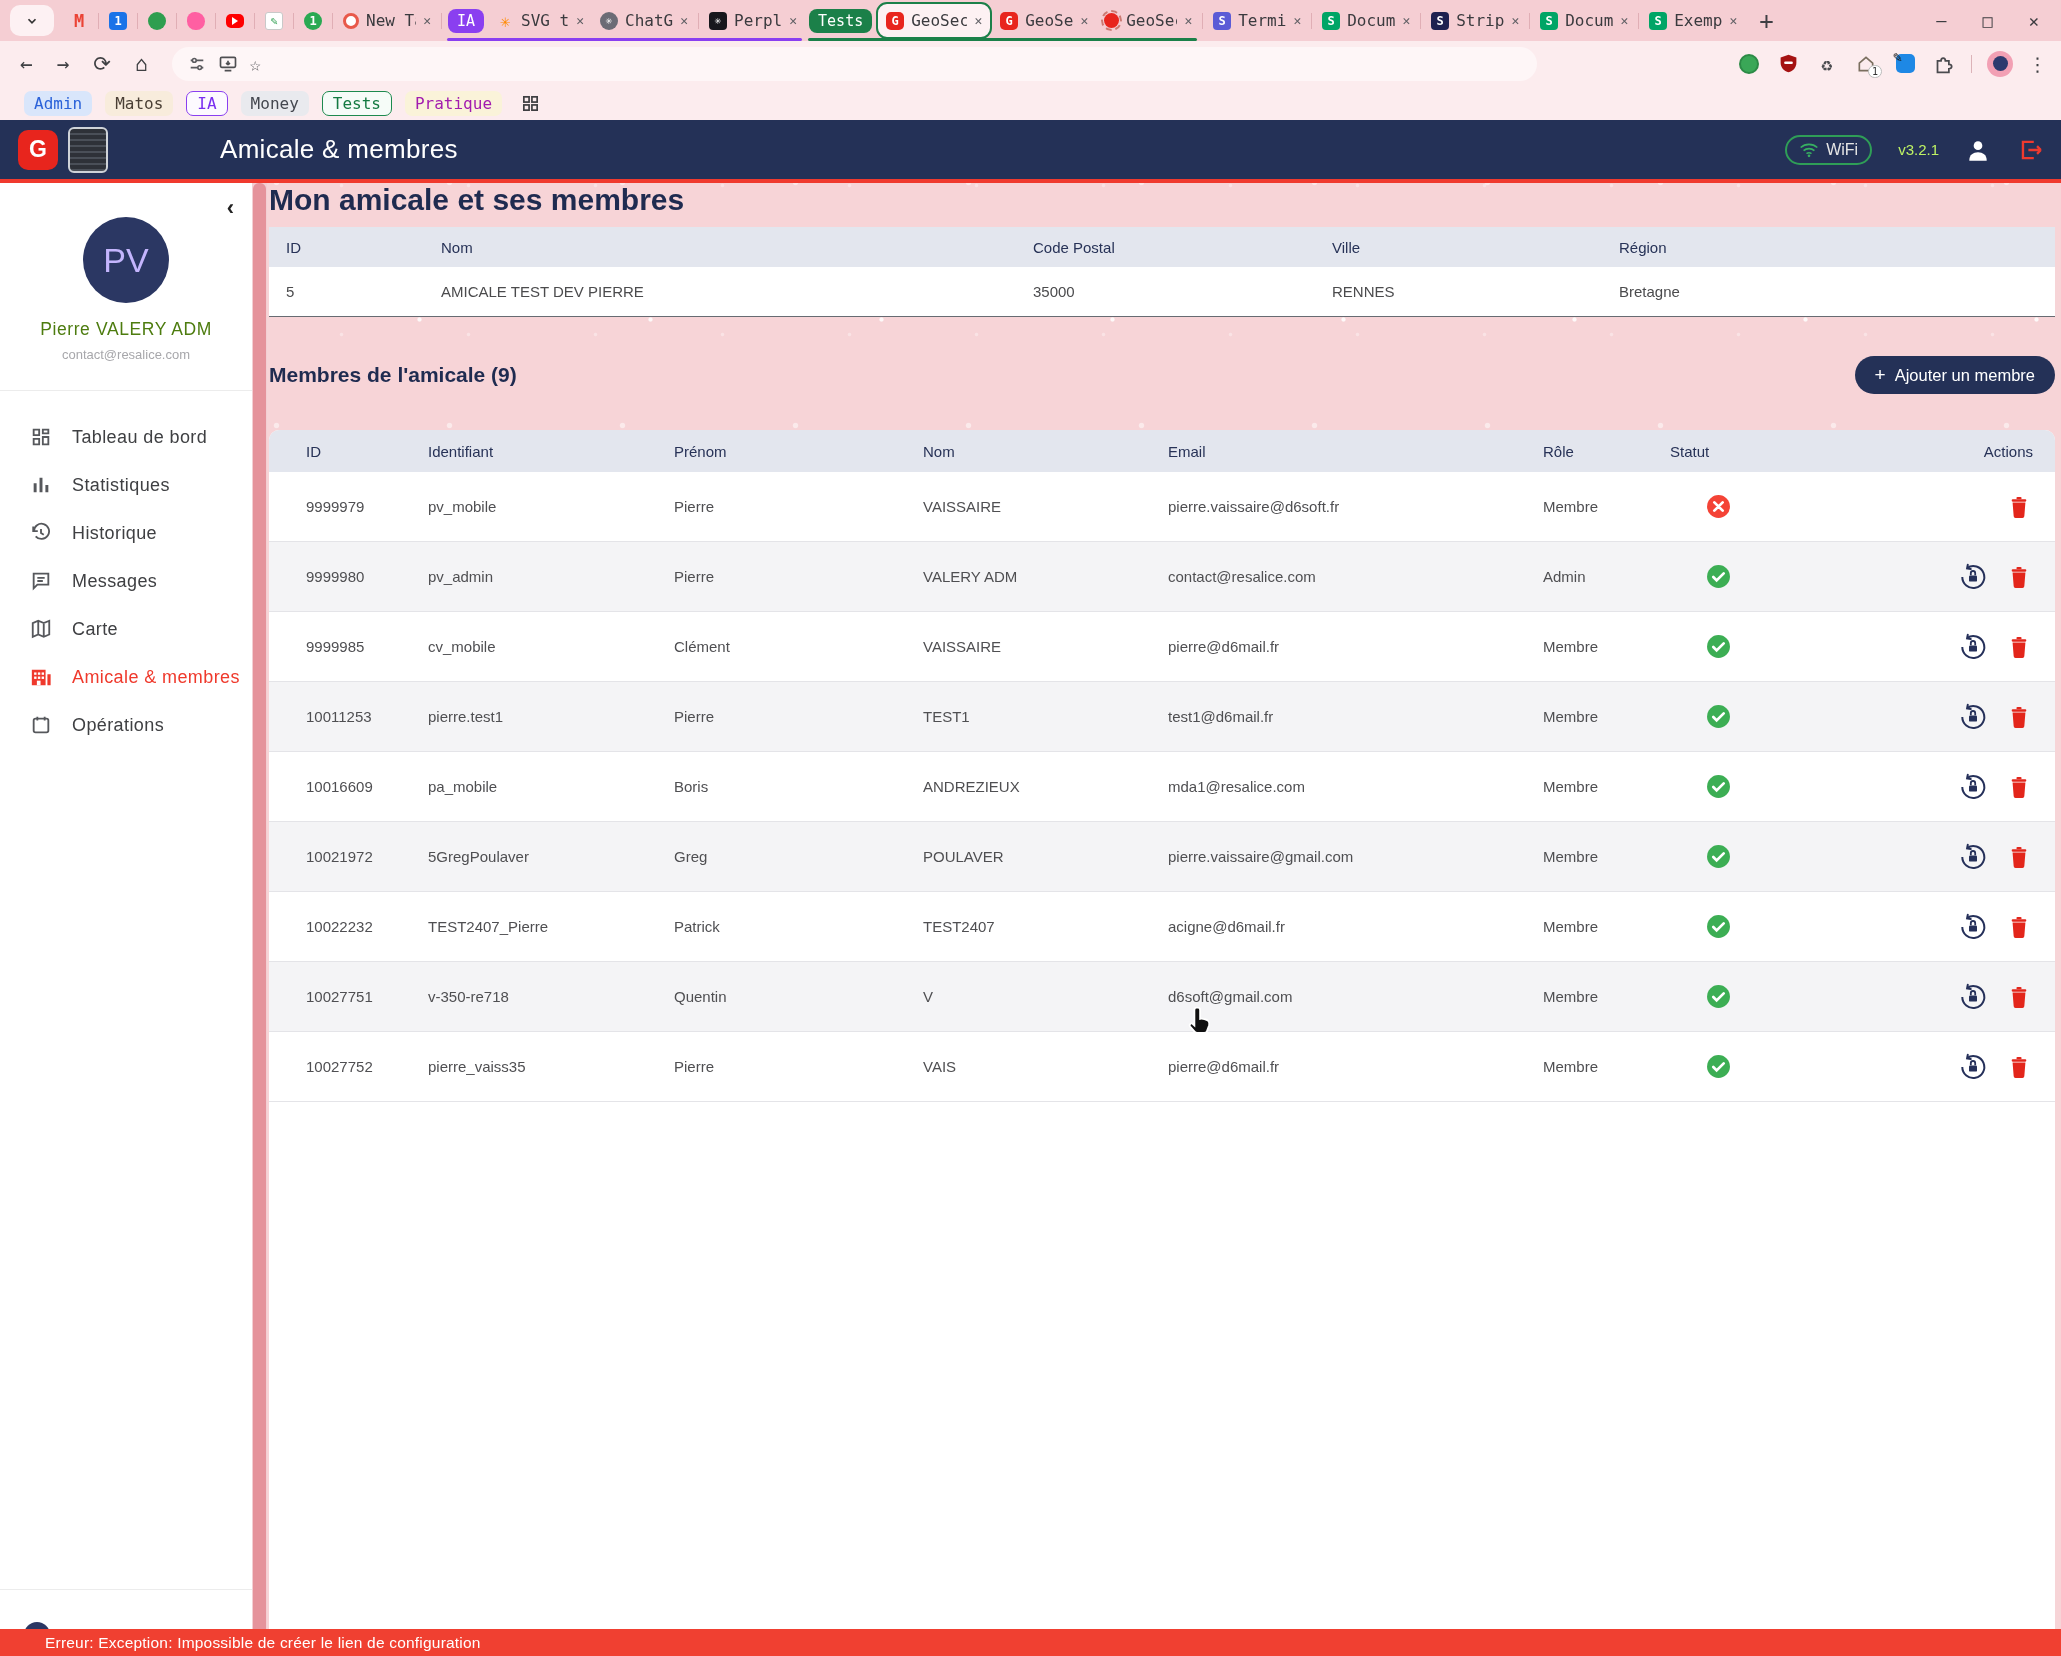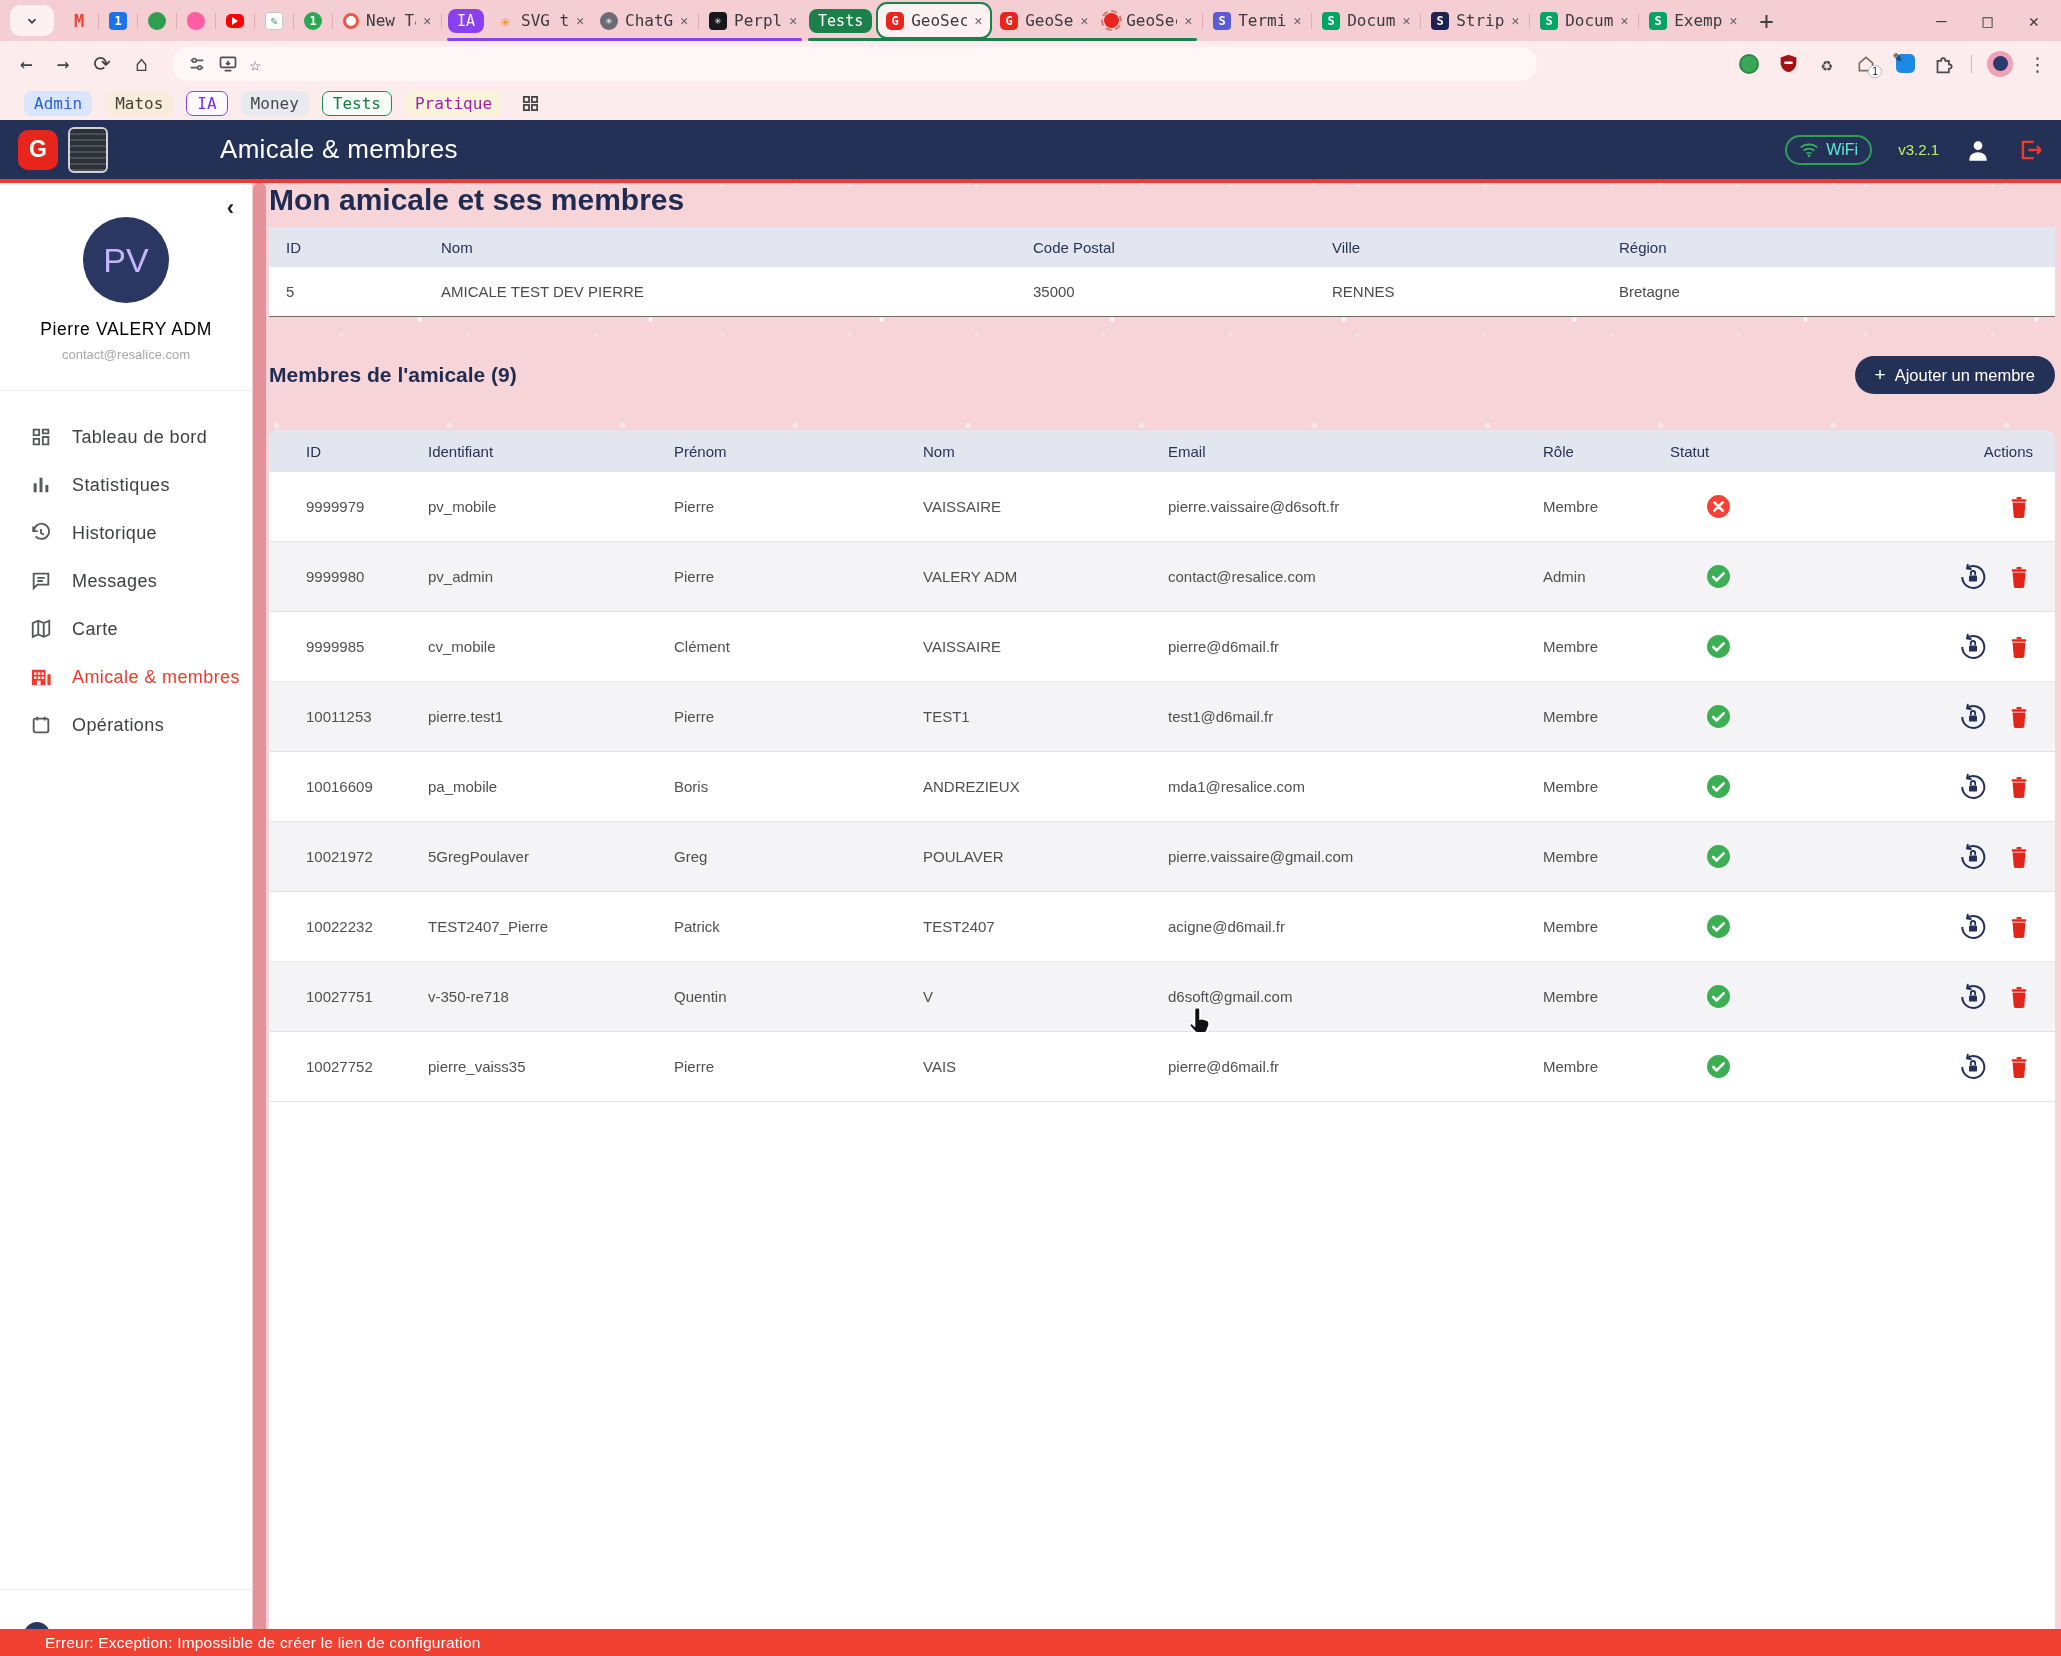"WiFi" .wifipill { color: #5eead4 -> #e5e5e5 }
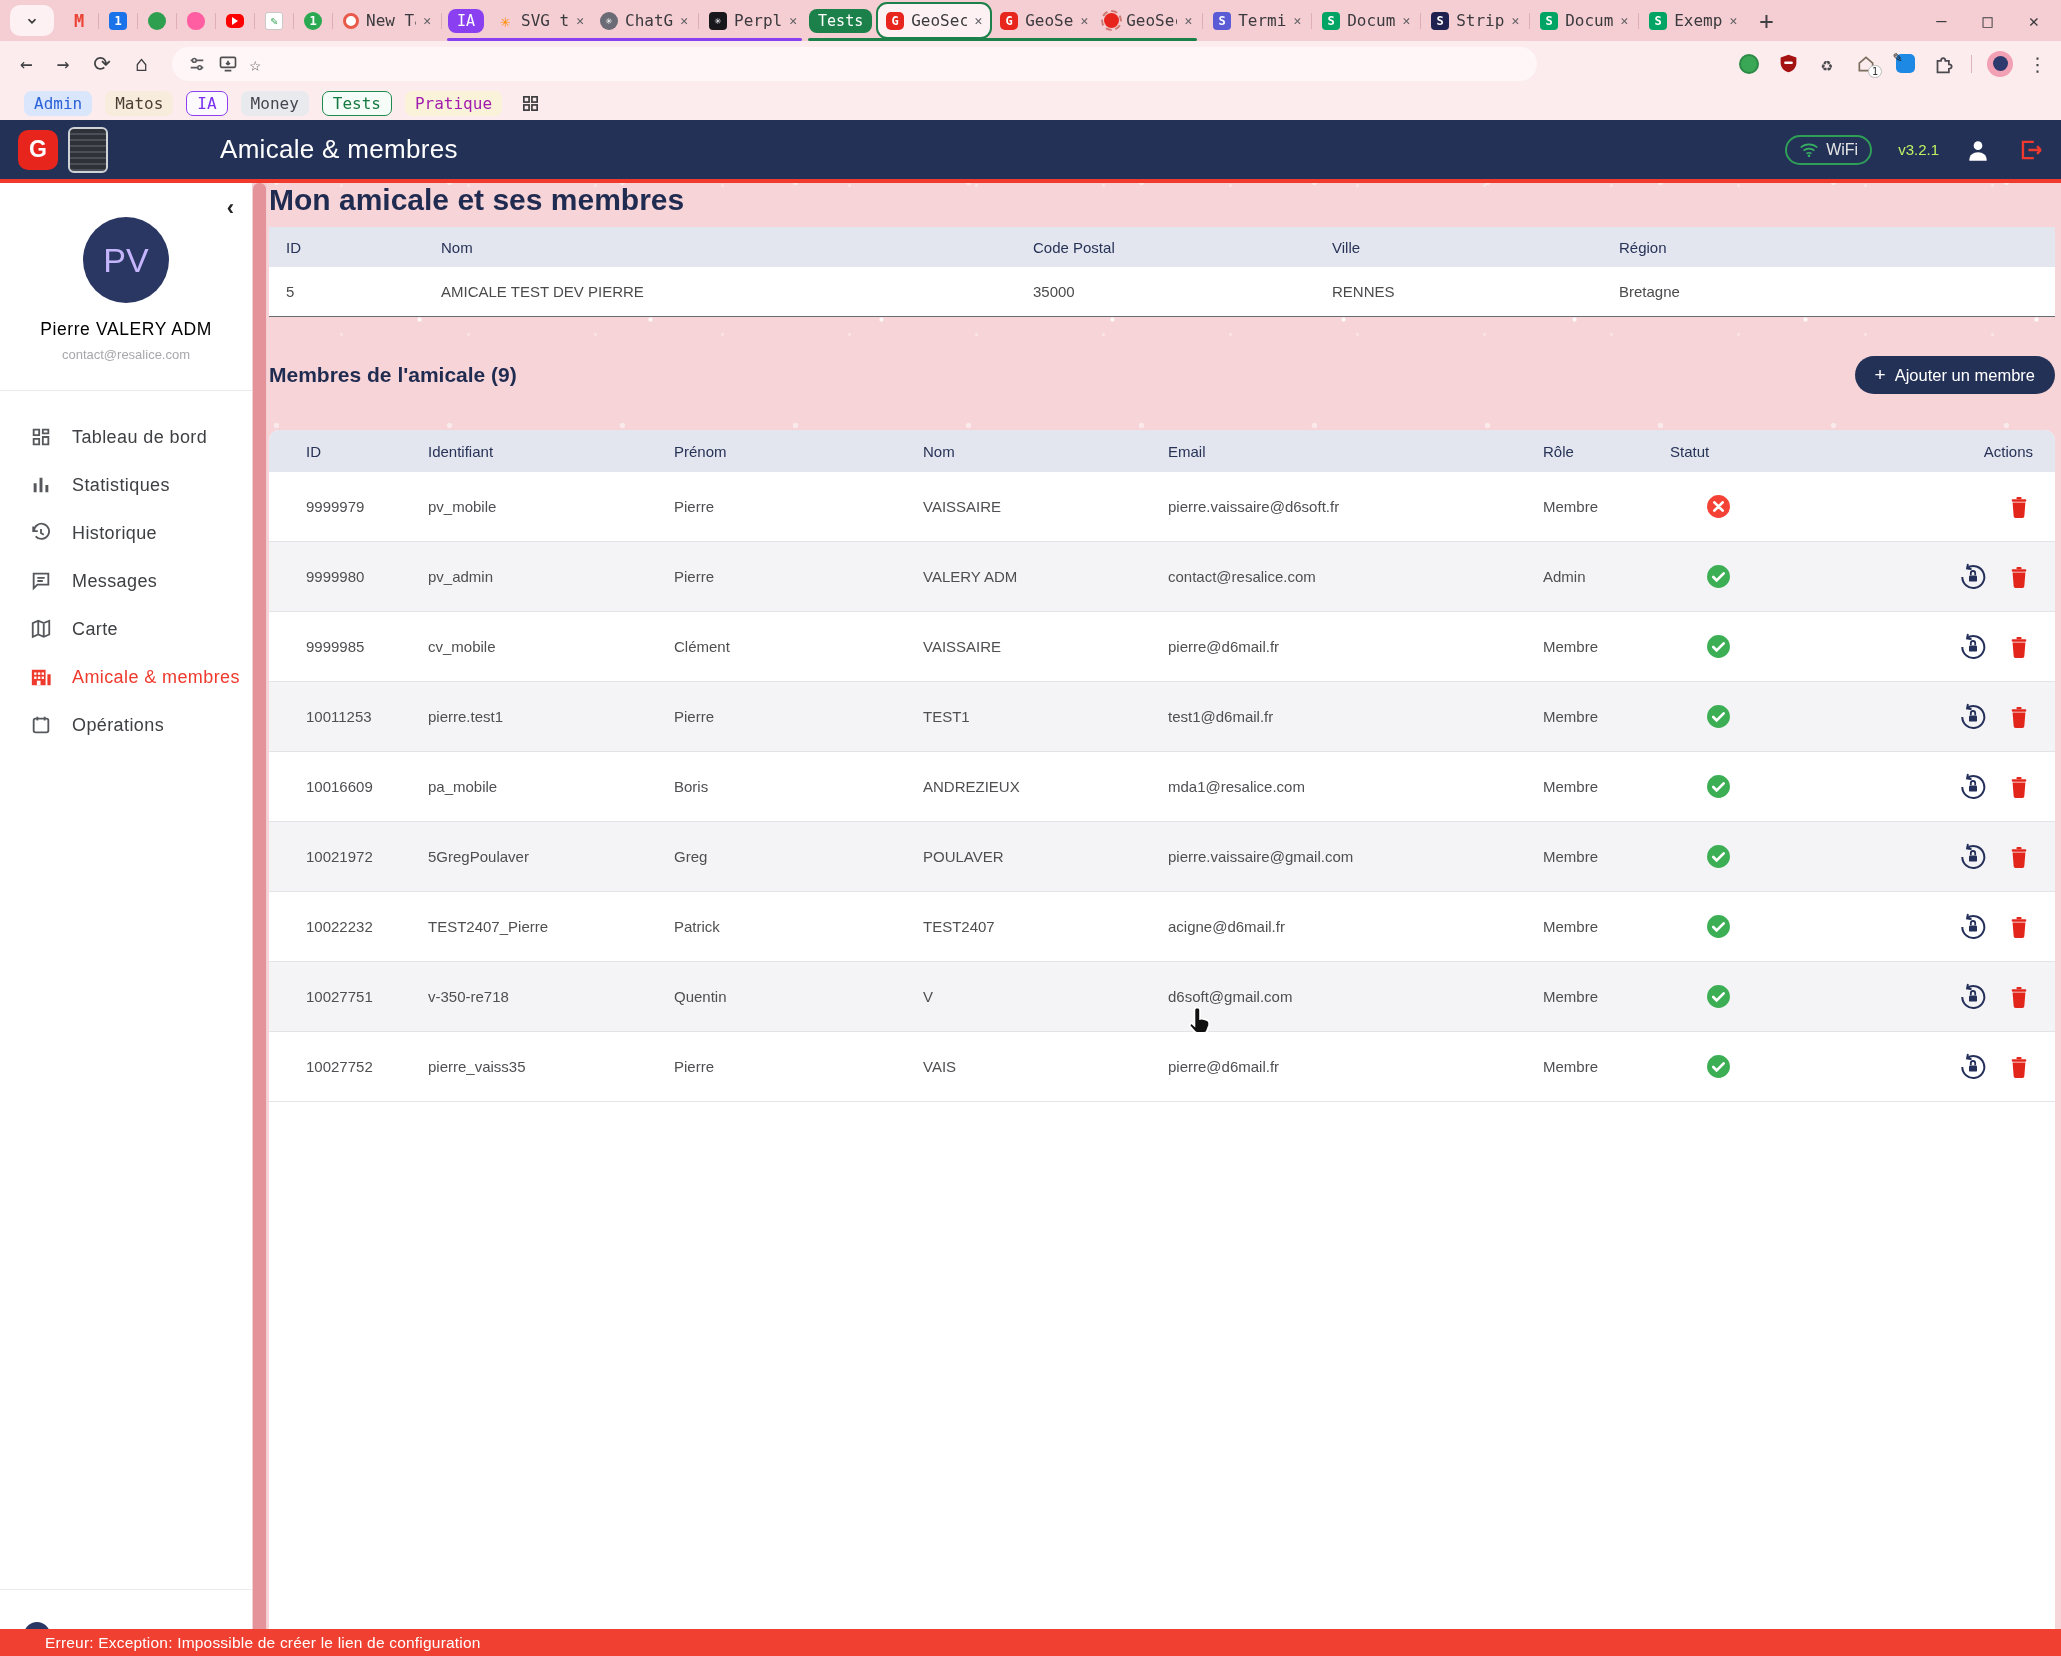"Pierre VALERY ADM" .uname { color: #000000 -> #4d7c0f }
